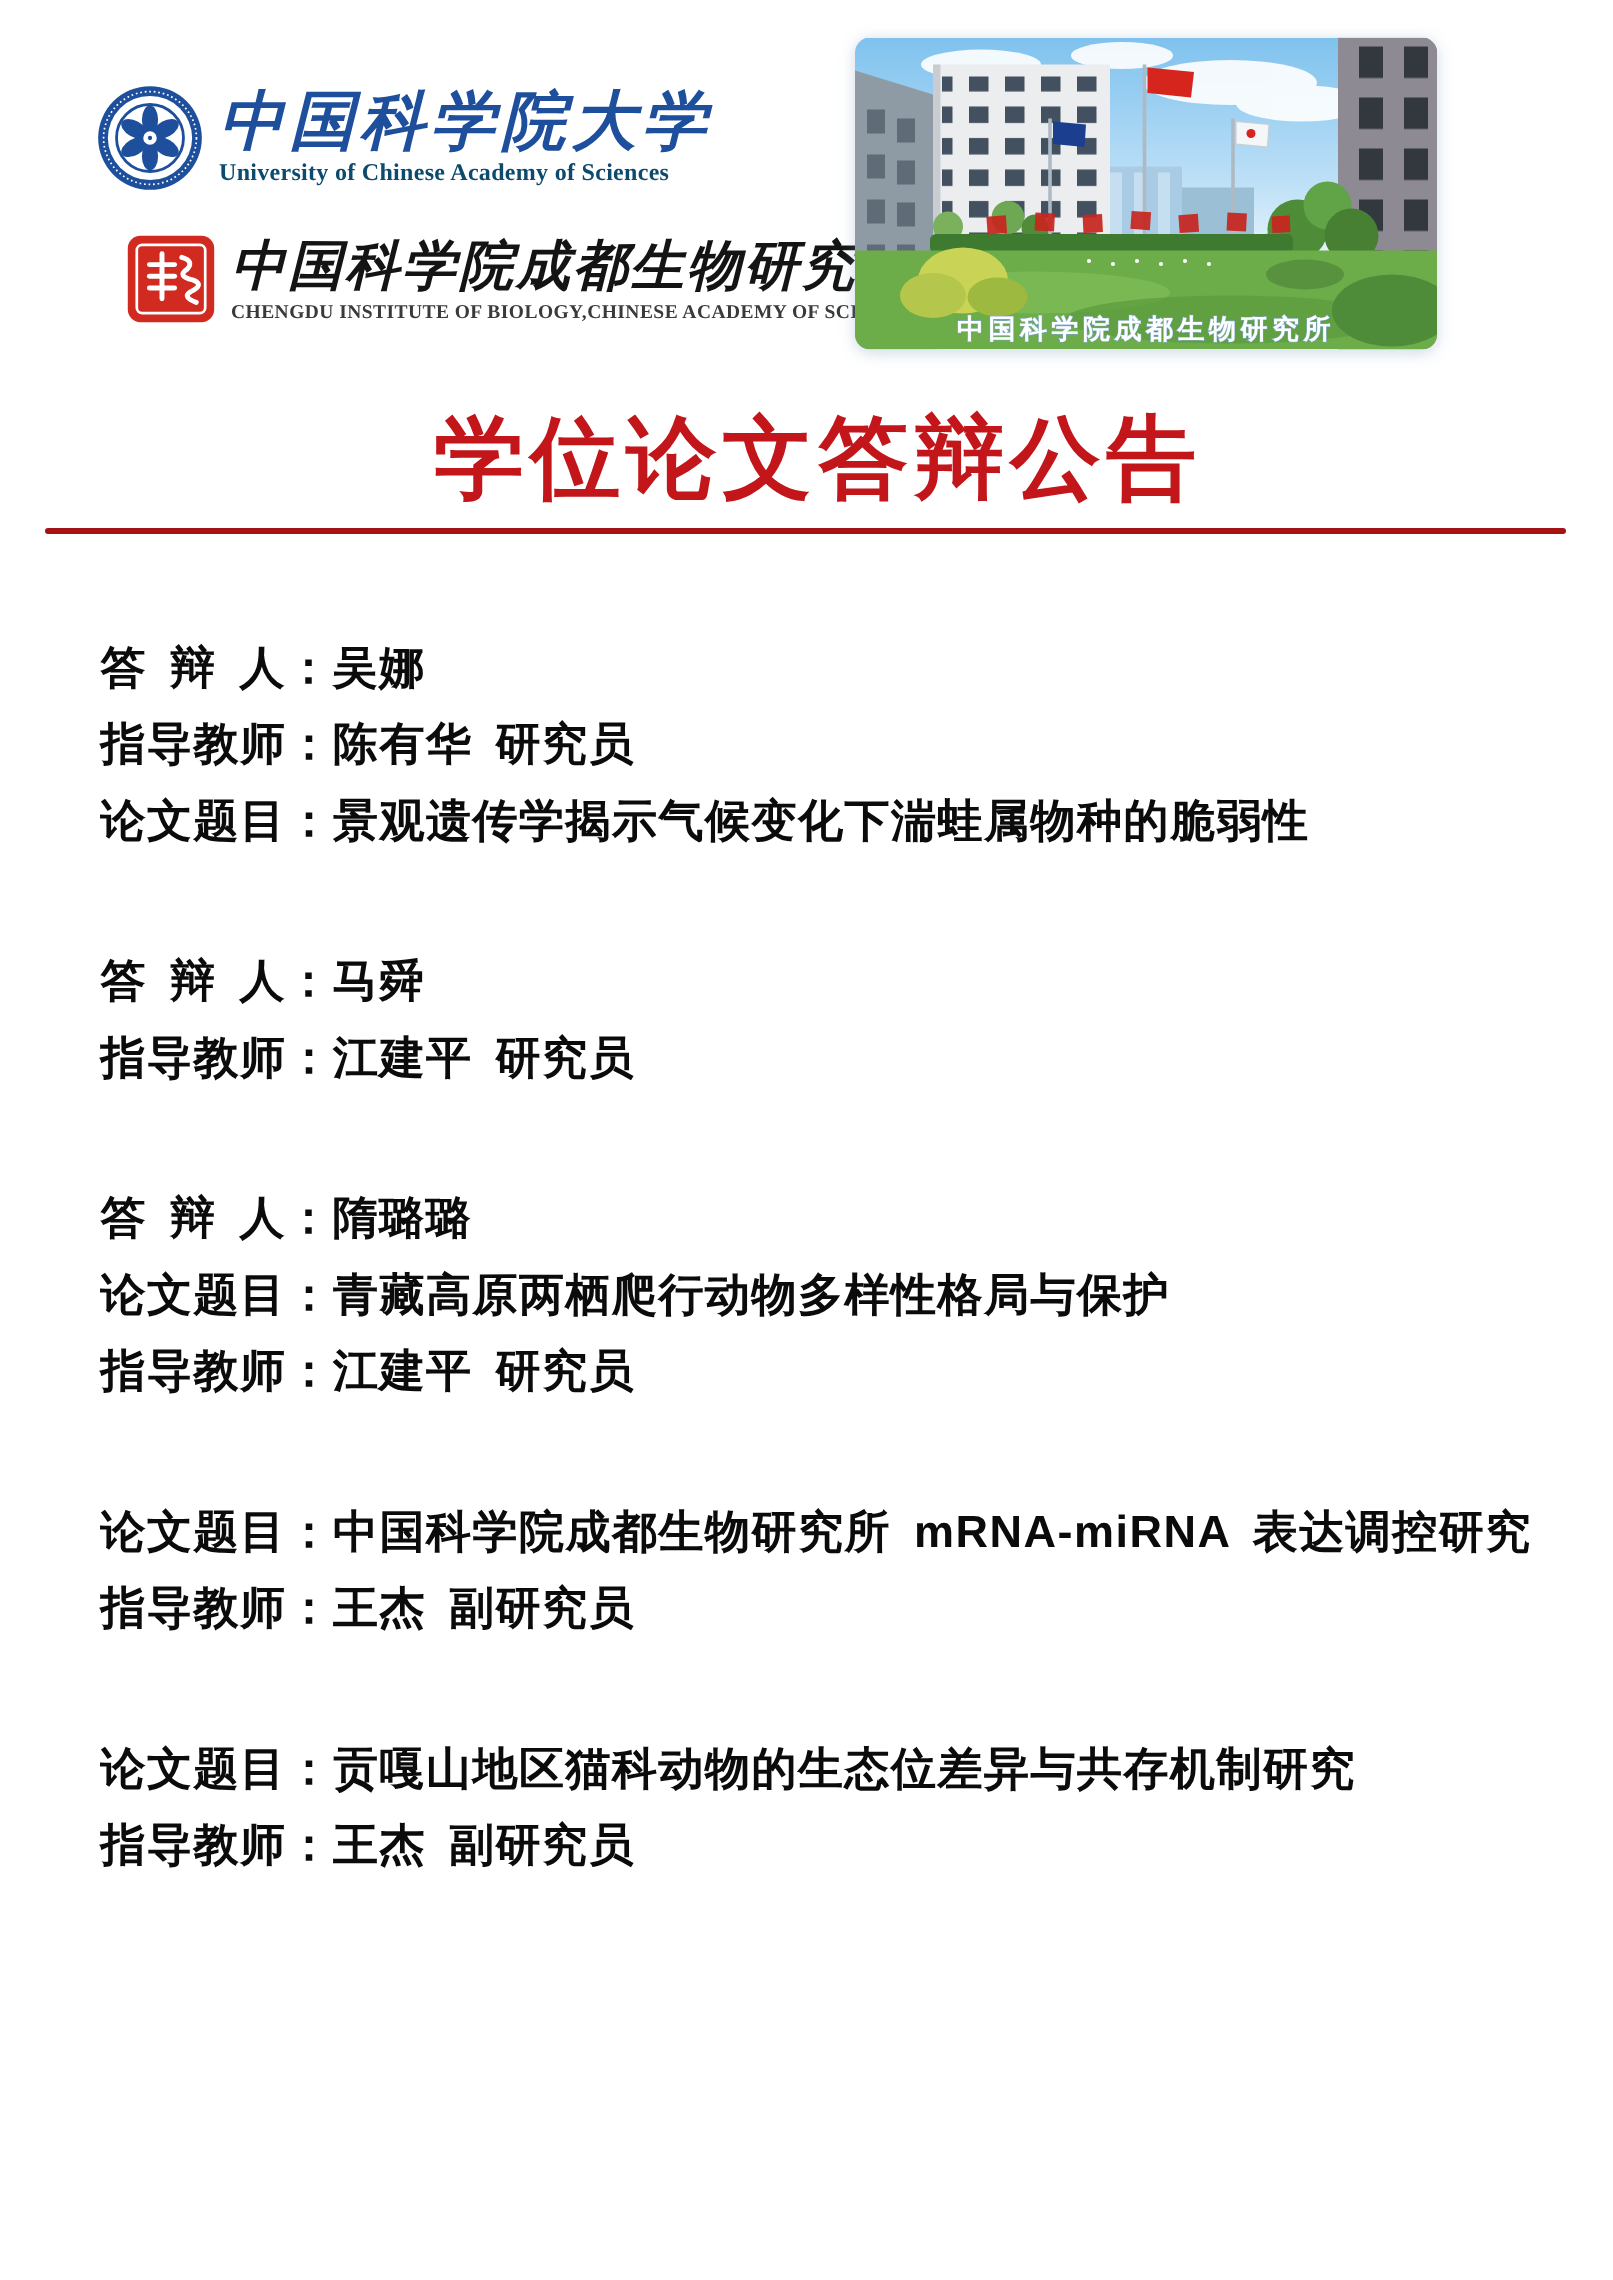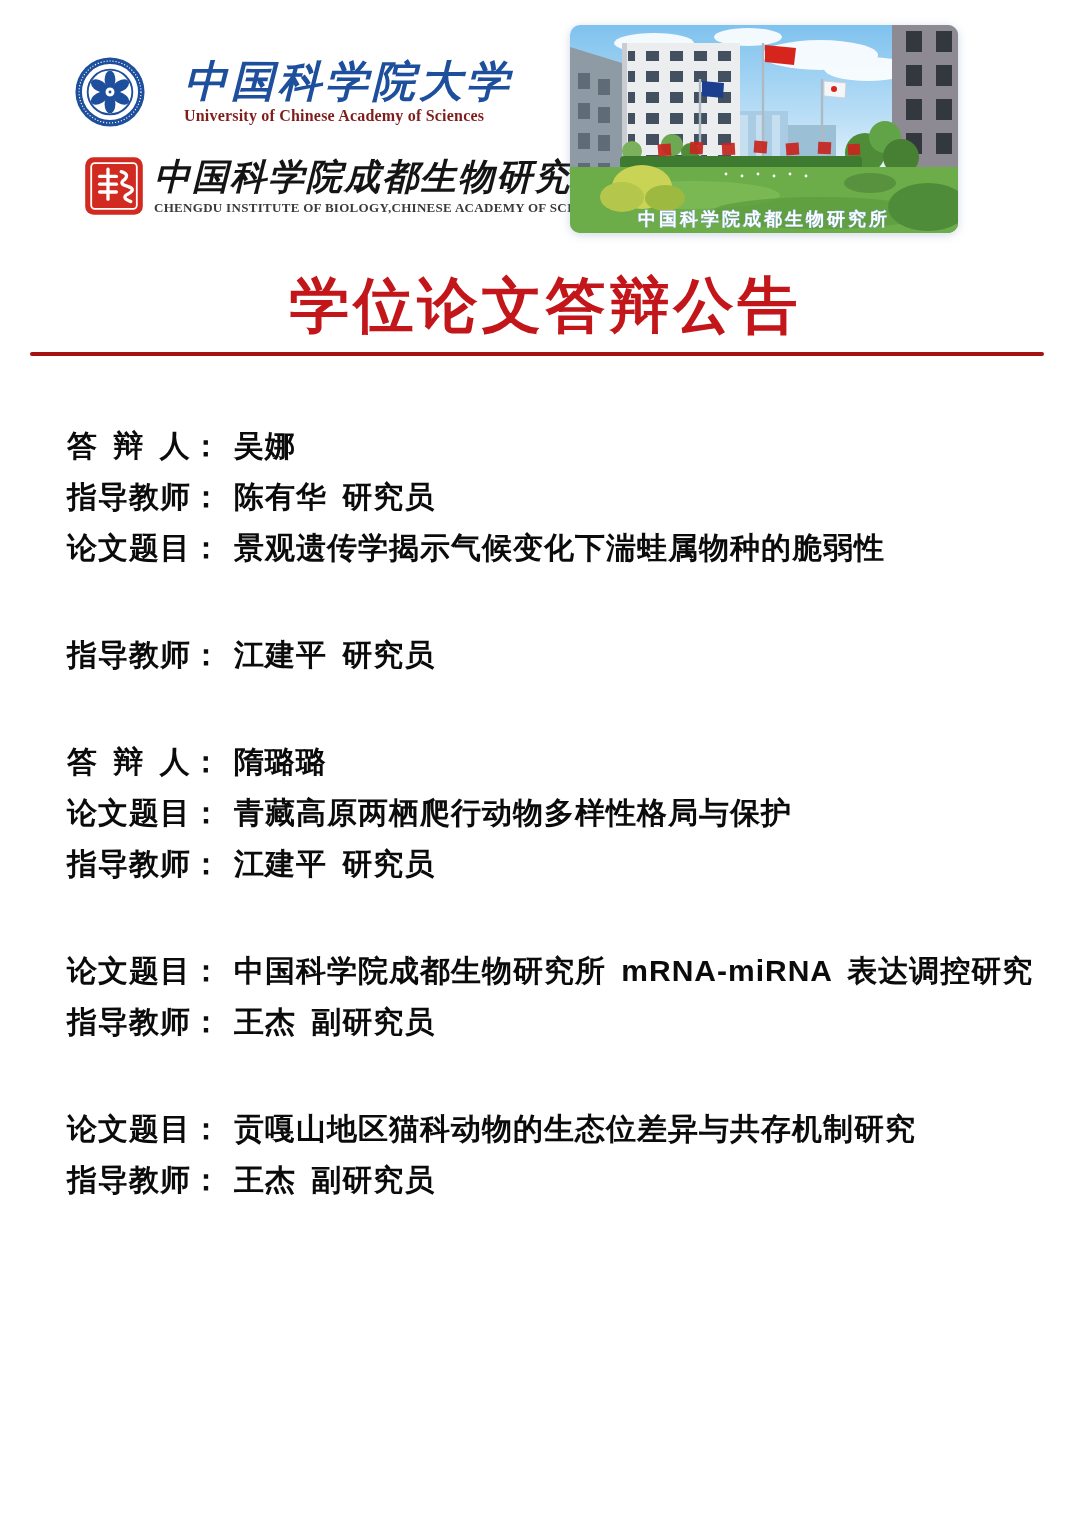"中国科学院大学" .logo-ucas { gap: 28px -> none; left: 74px -> 64px }
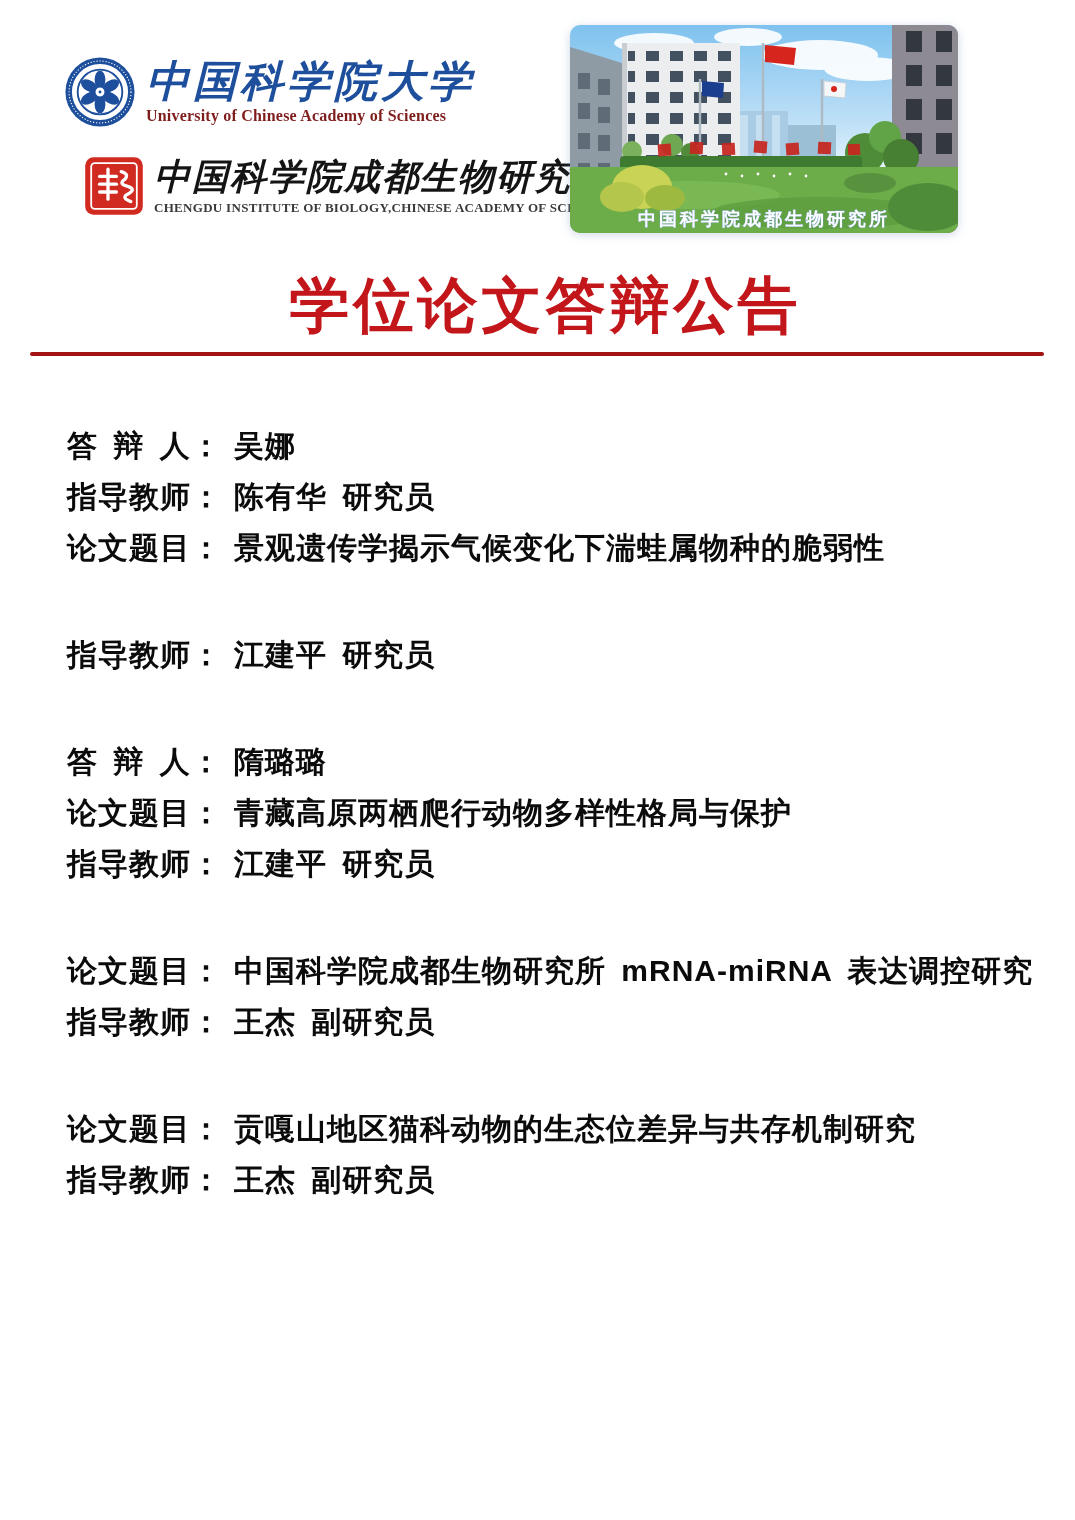"University of Chinese Academy of" .ucas-en { color: #7f1d1d -> #0c4a6e }
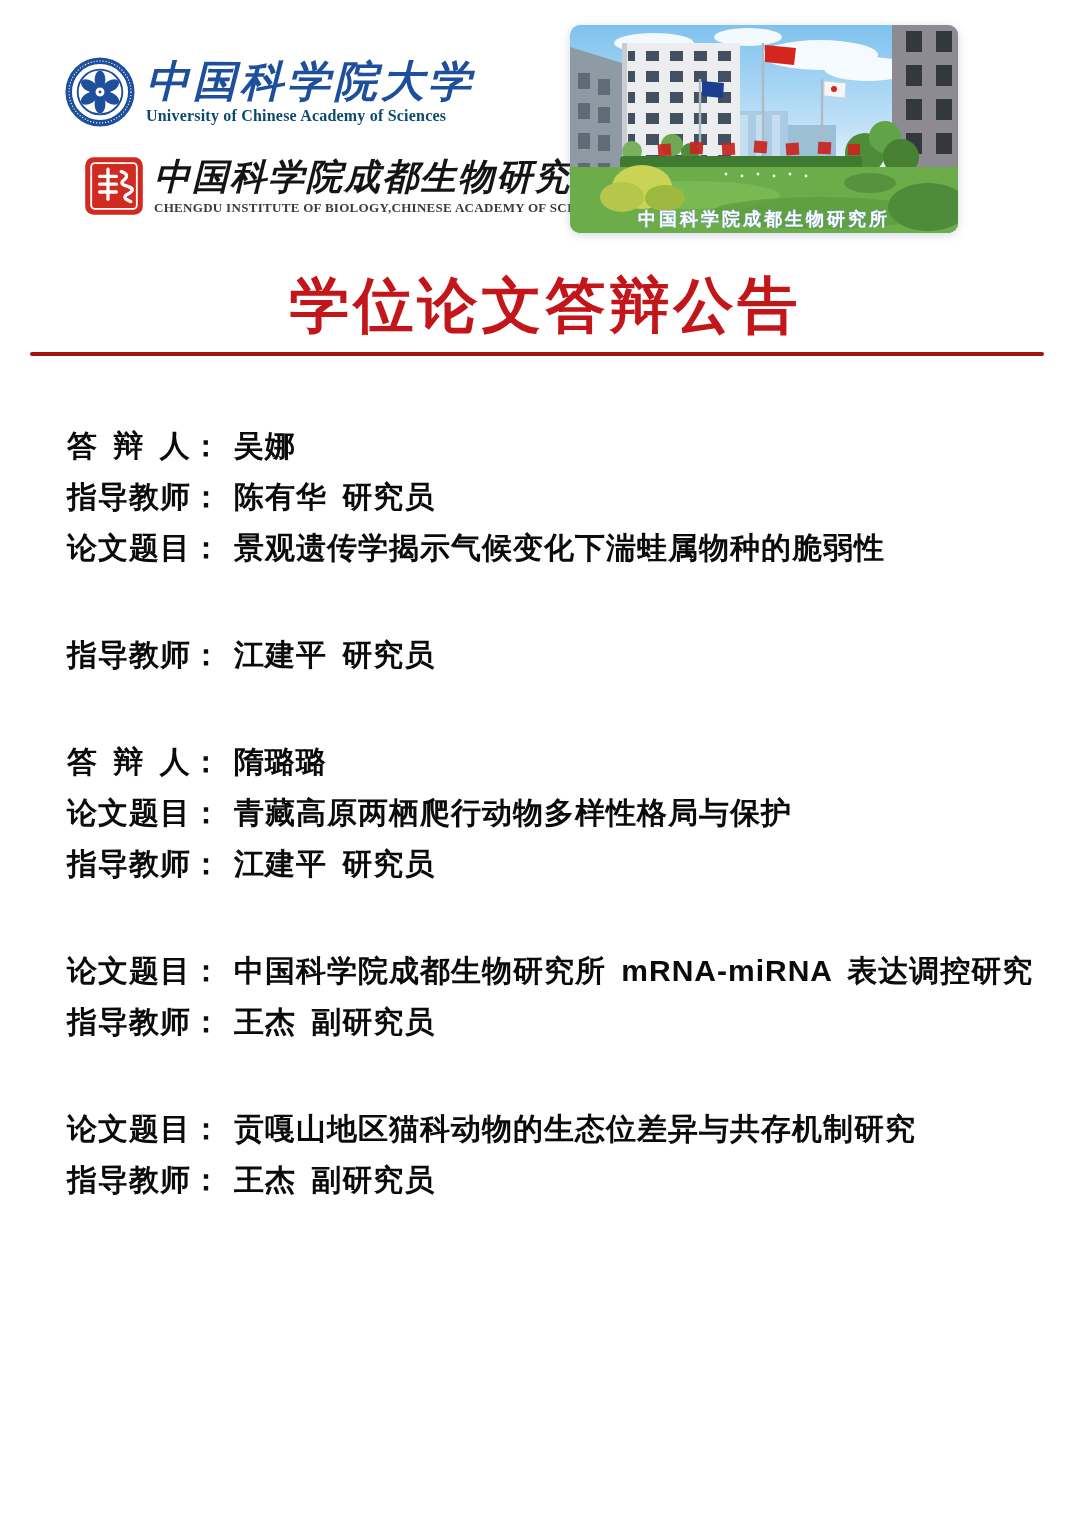"吴娜" .row .val { margin-left: 12px -> none }
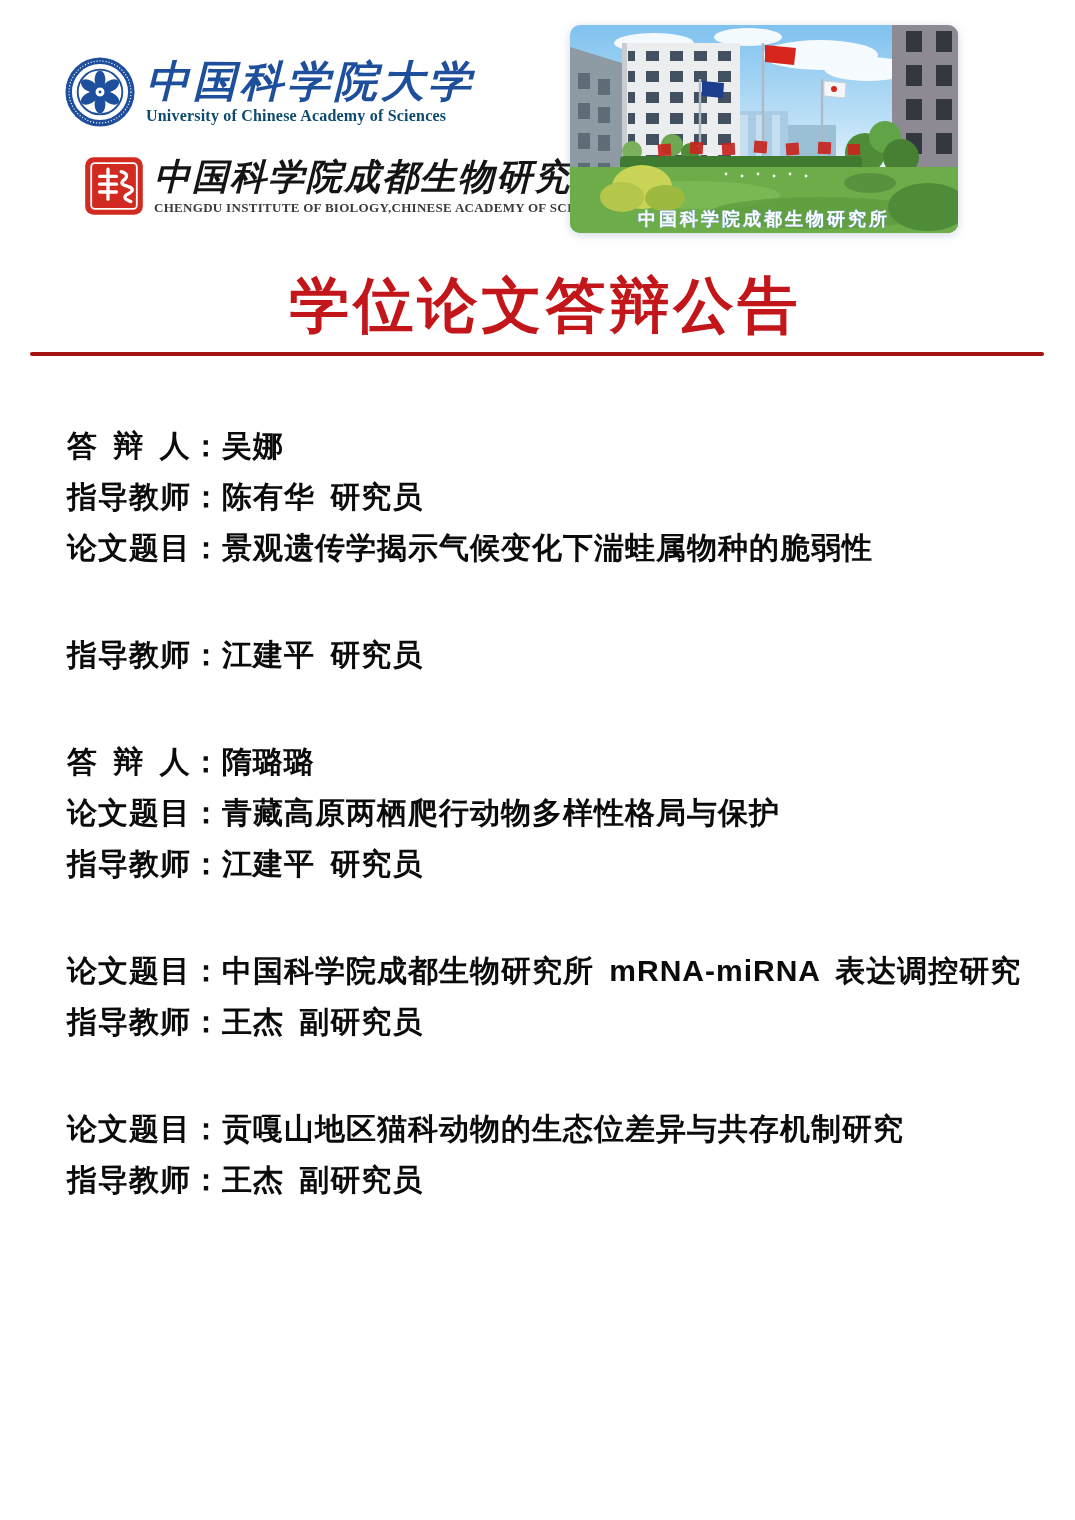"答 辩 人：马舜" div.row { html: none -> <div> <span>答 辩 人：</span><span>马舜</span> </div> }
